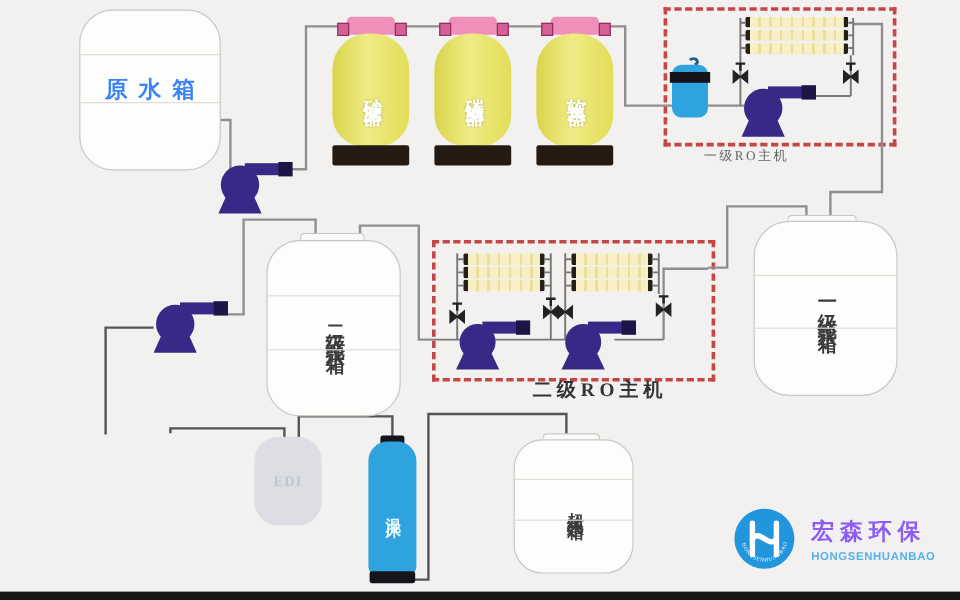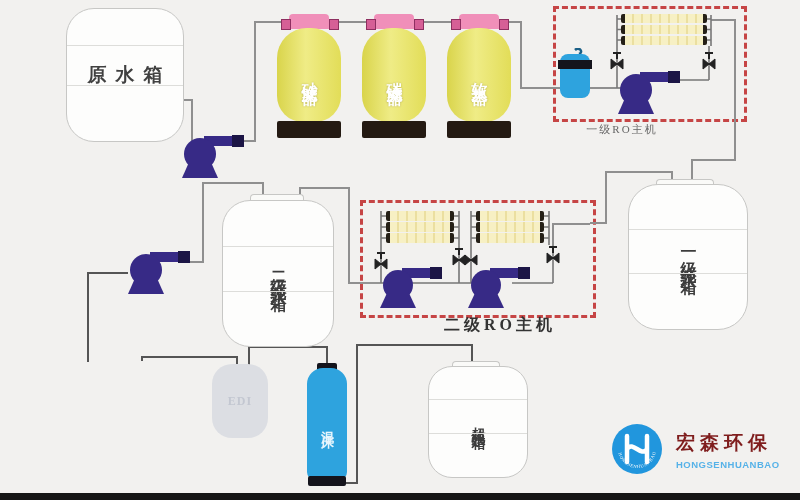"原水箱" span { color: #404040 -> #3b82f6 }
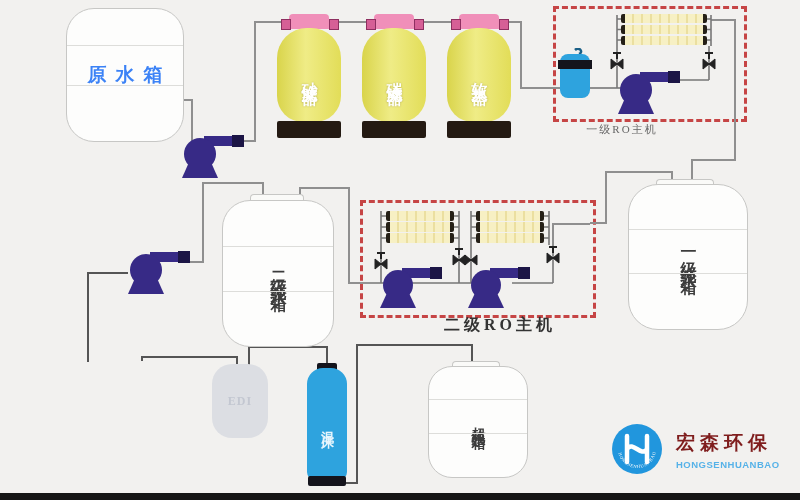"宏森环保" div { color: #7f1d1d -> #8b5cf6 }
